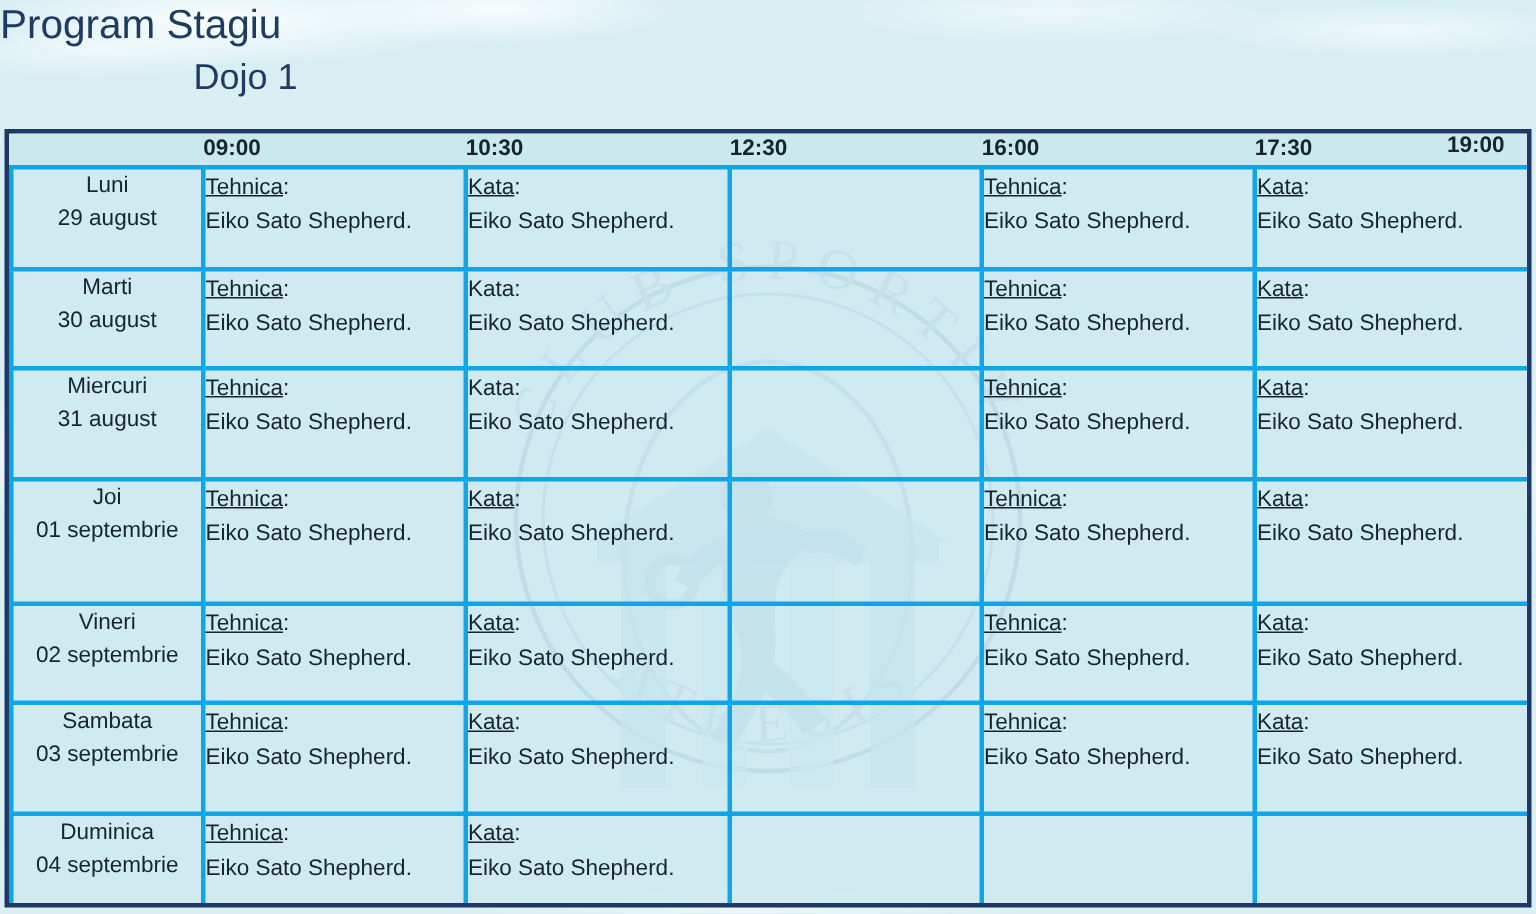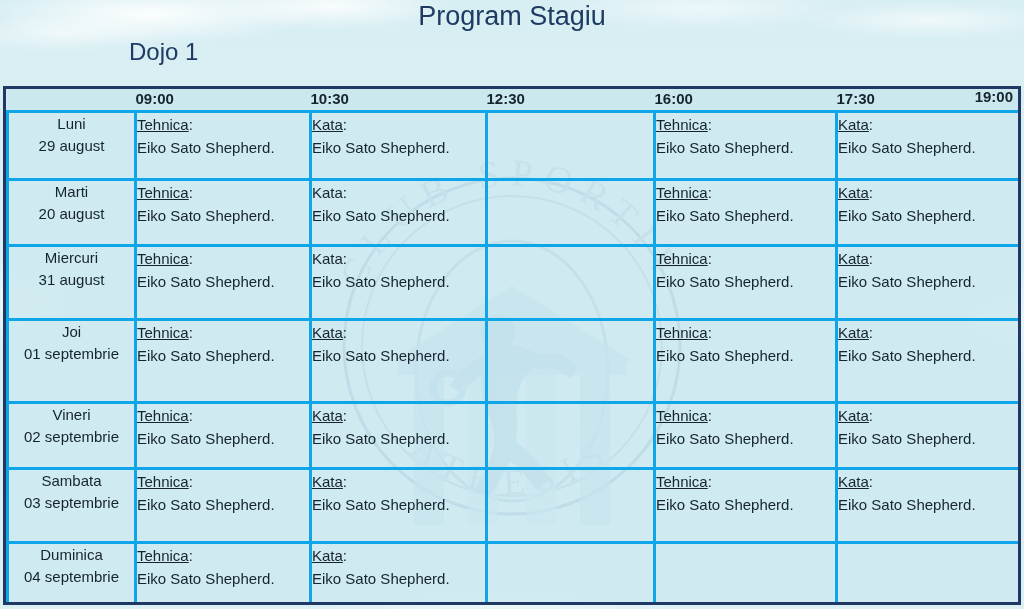"Program Stagiu" #page-title { text-align: center -> none }
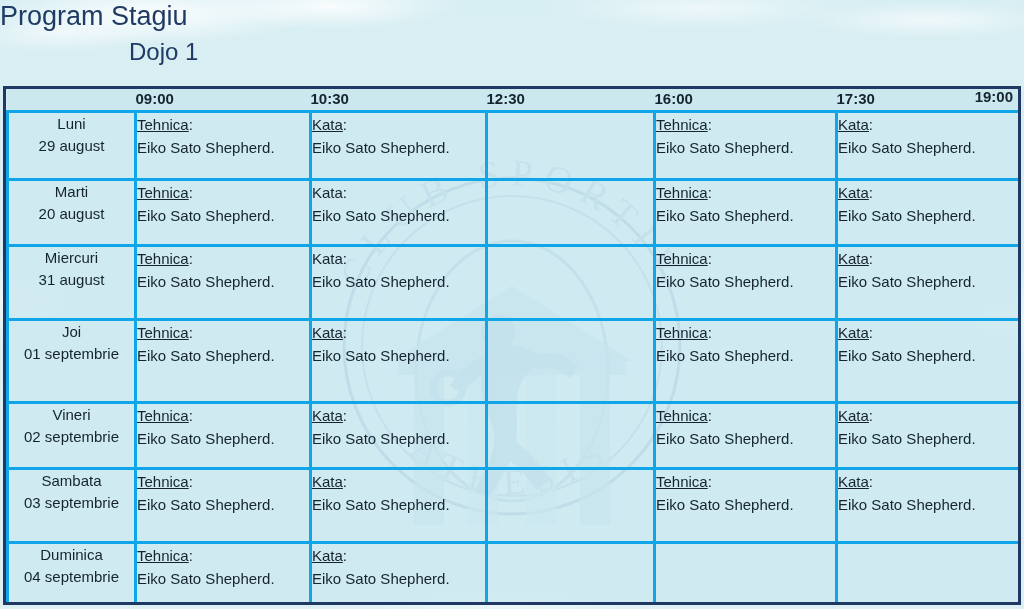"19:00" div { right: 8px -> 18px }
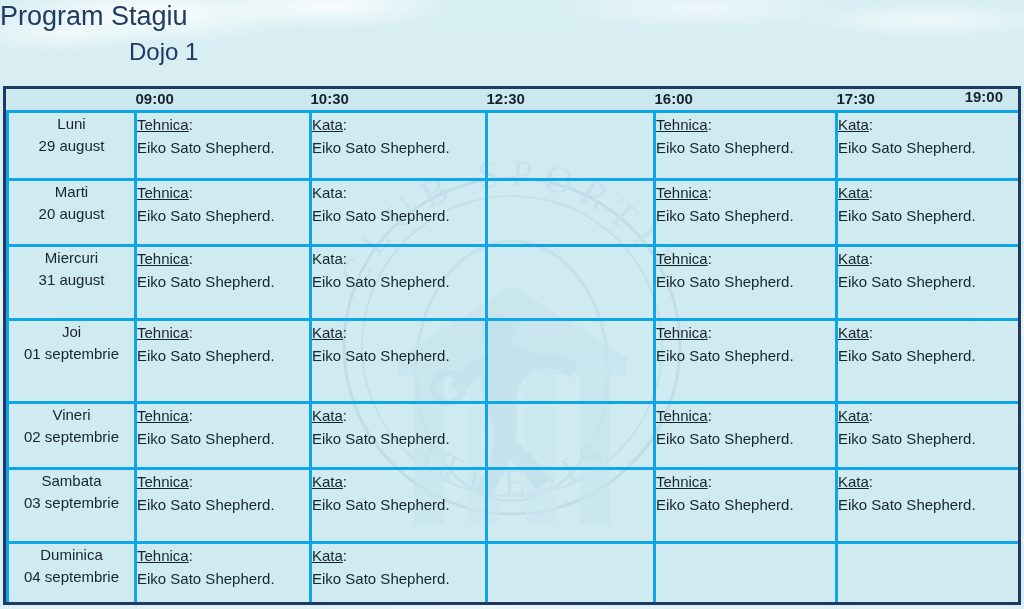"20 august" span.day-date { text: 20 -> 30 }
